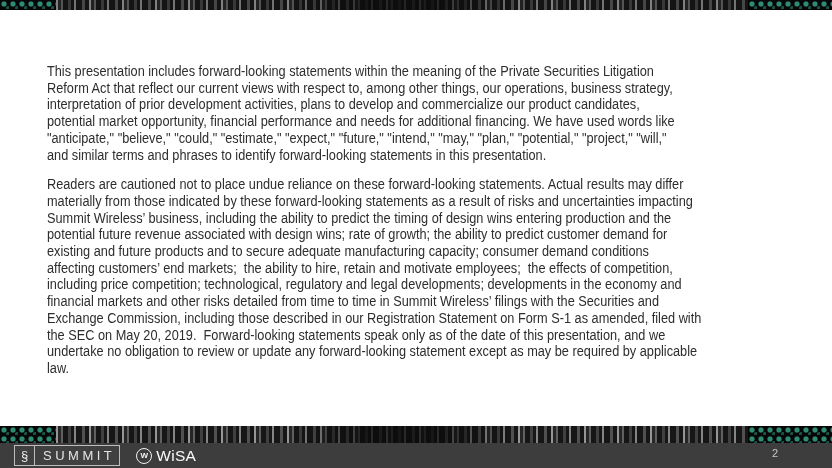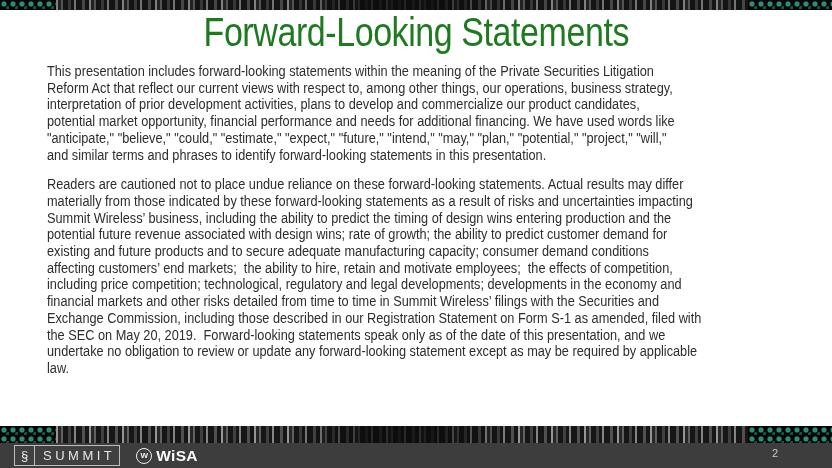"Forward-Looking Statements" div.title { html: <div> <span>Forward-Looking Statements</span> </div> -> none }
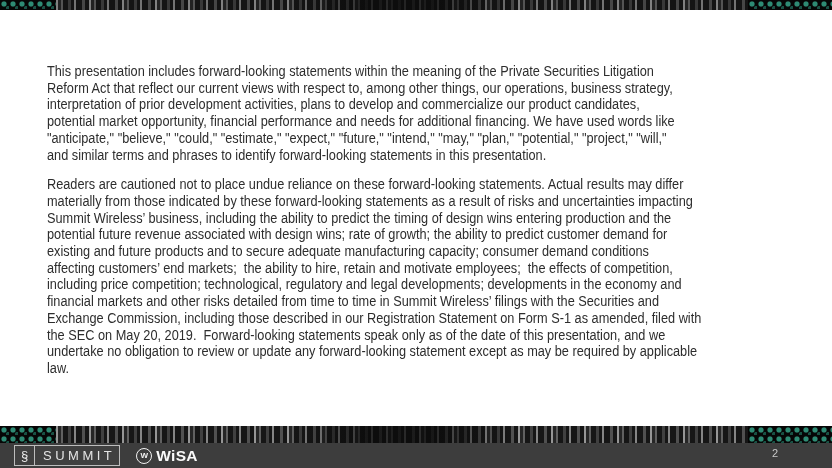"WiSA" .wisa-text { font-weight: 700 -> 400 }
